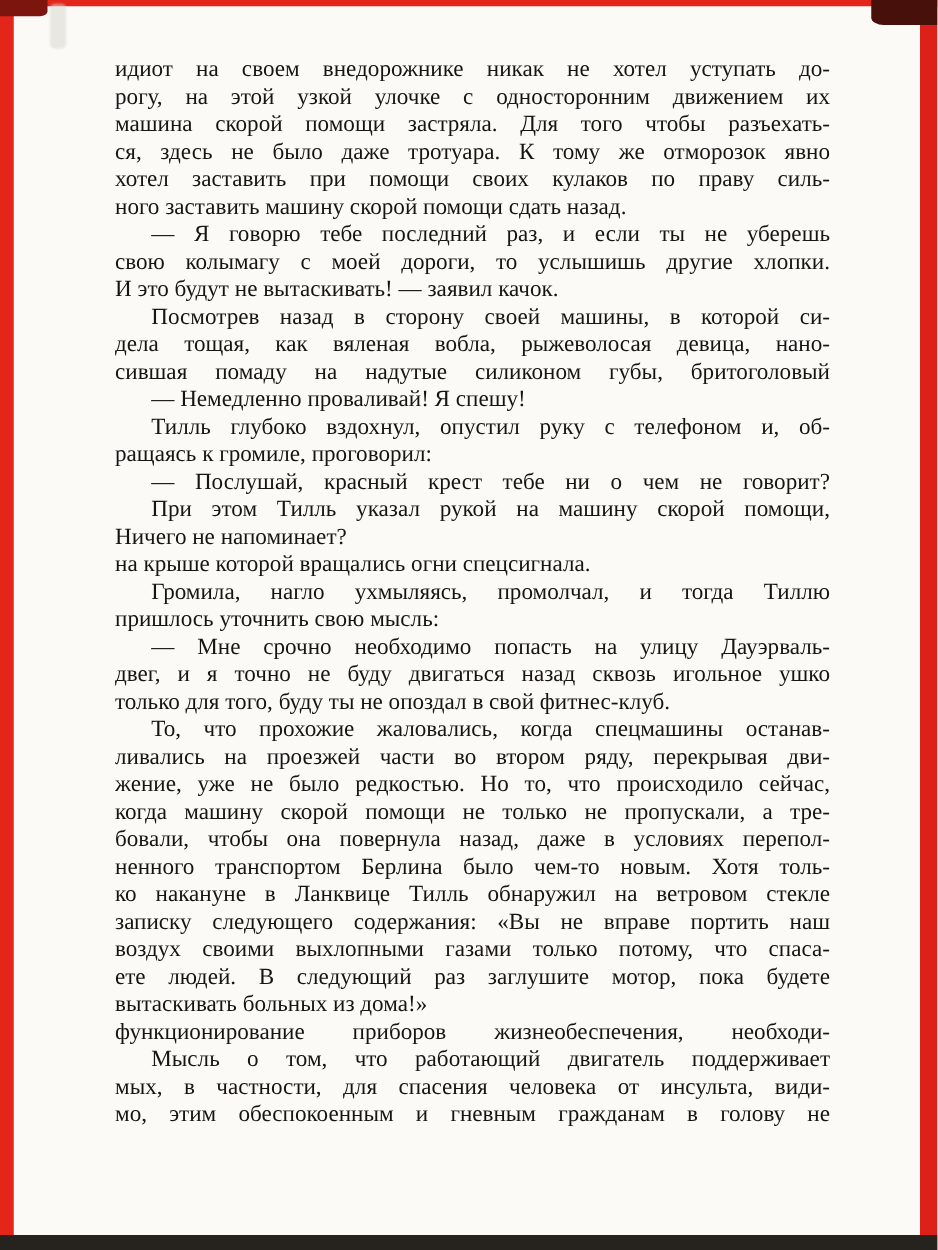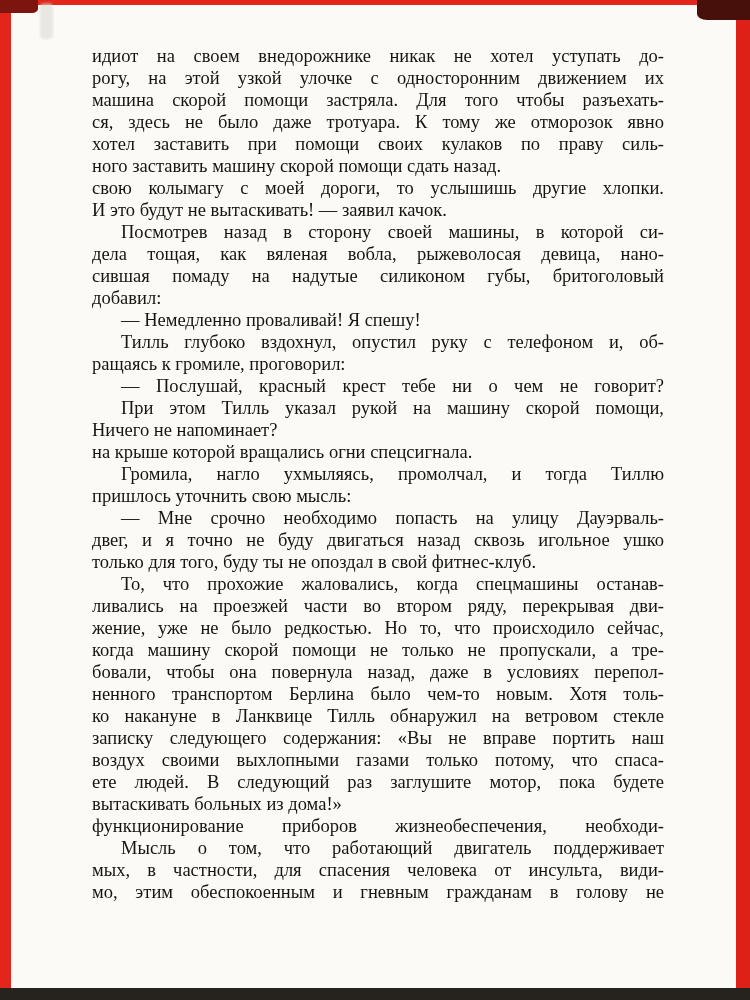"— Я говорю тебе последний" div.line { html: none -> <div>— Я говорю тебе последний раз, и если ты не уберешь</div> }
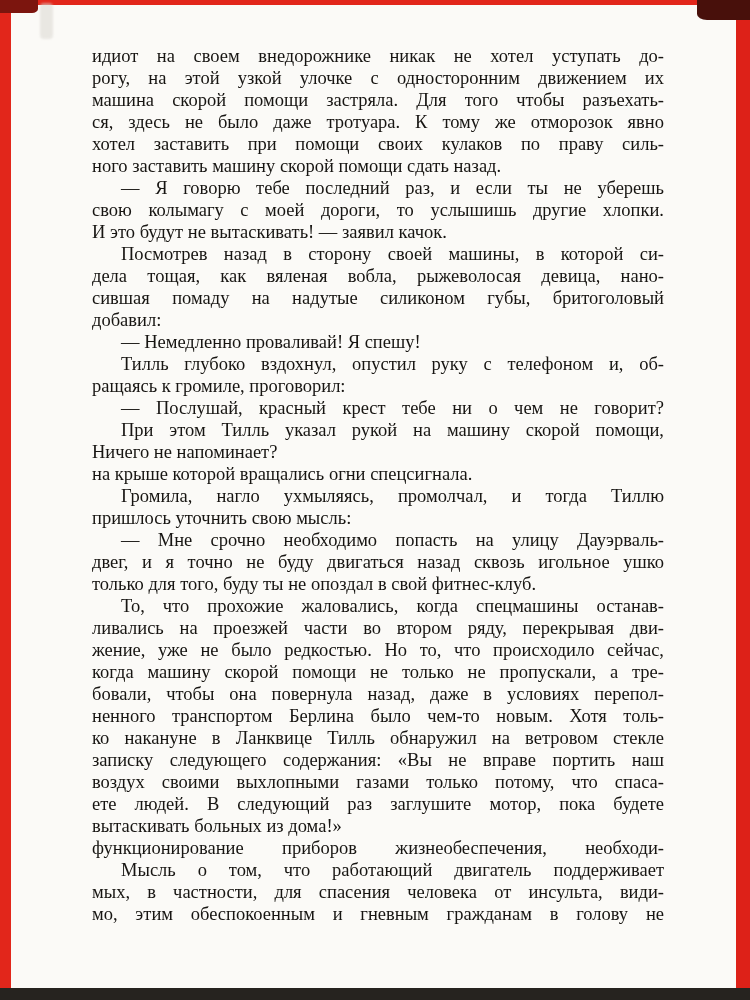"добавил:" div.line { html: <div>добавил:</div> -> none }
